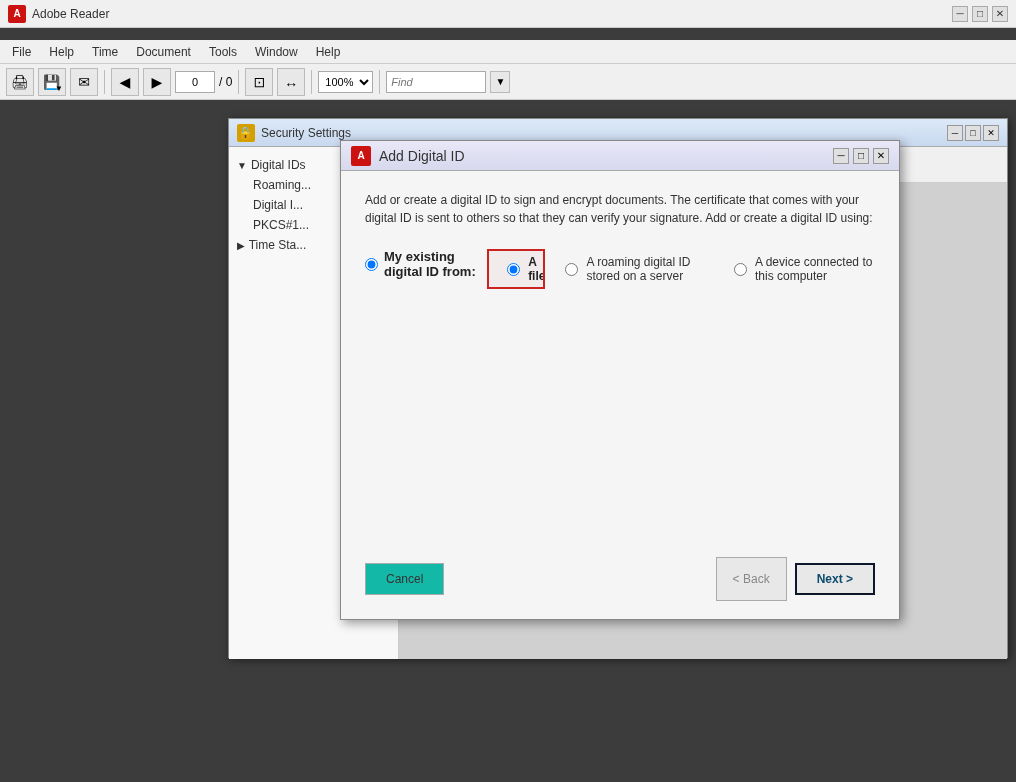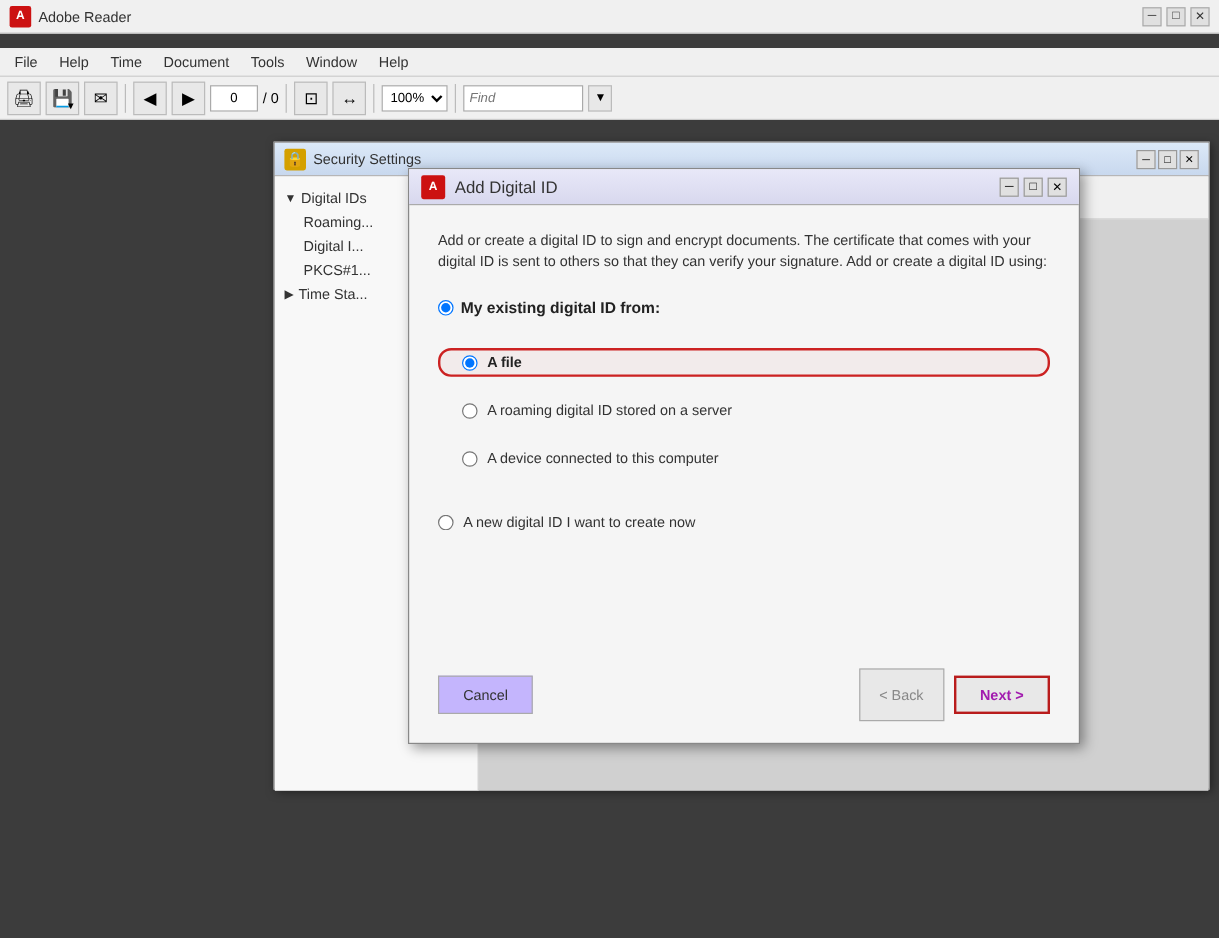"My existing digital ID from:" .radio-group { flex-direction: column -> row; gap: 16px -> 0 }
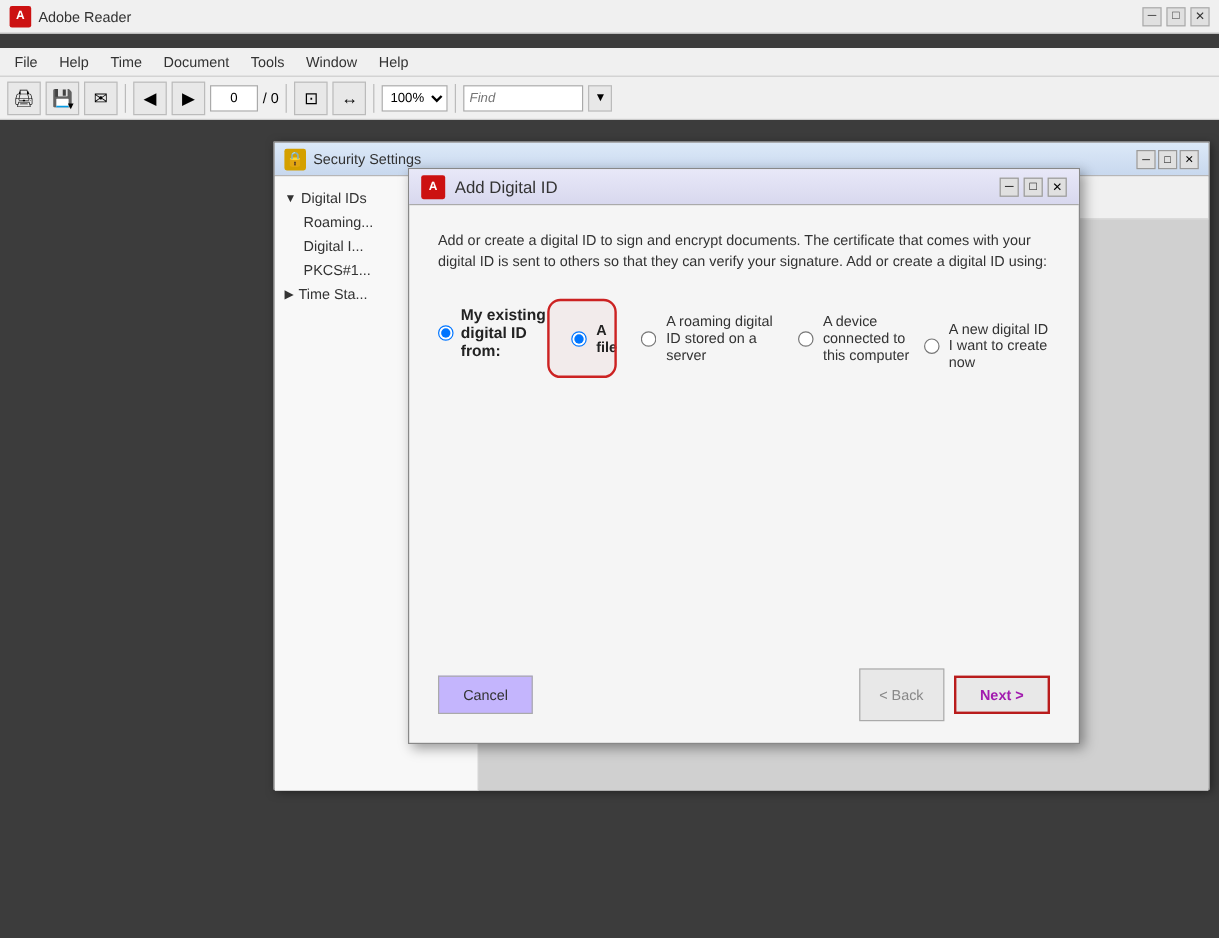"A file" .radio-option.selected { border-radius: 11px -> none }
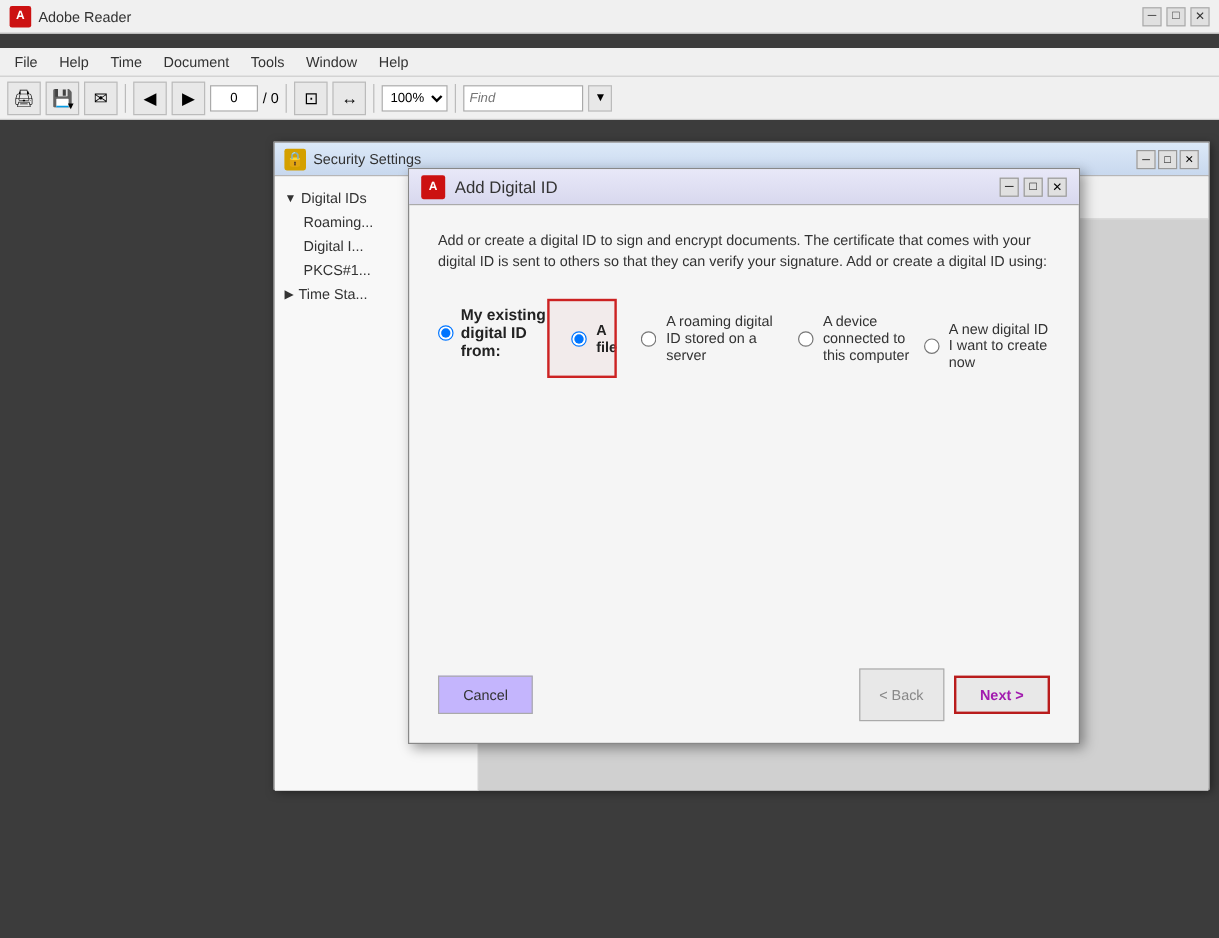"A new digital ID I" label.radio-option-outer { html: <label> <input> <span>A new digital ID I want to create now</span> </label> -> none }
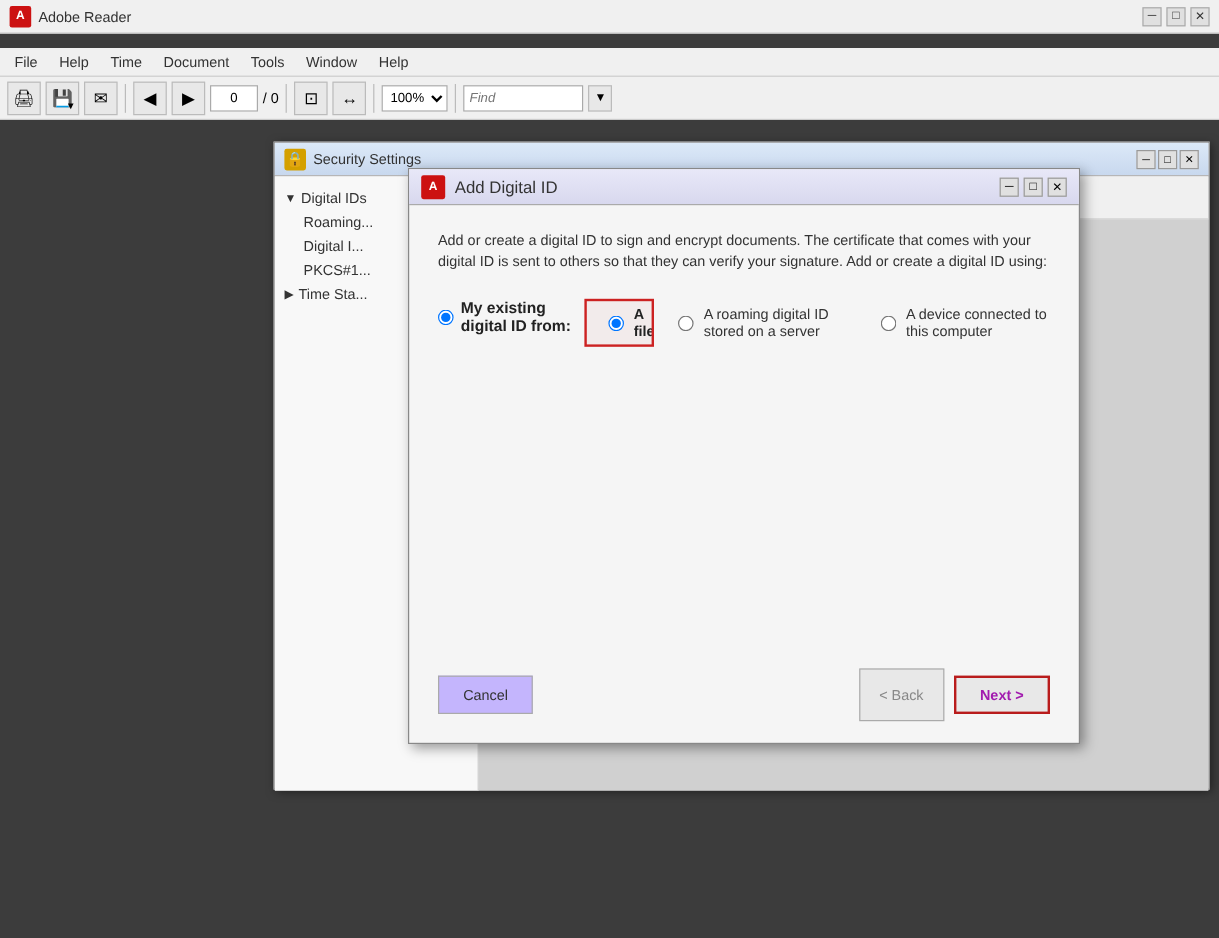"Cancel" .footer-btn { background: #c4b5fd -> #14b8a6 }
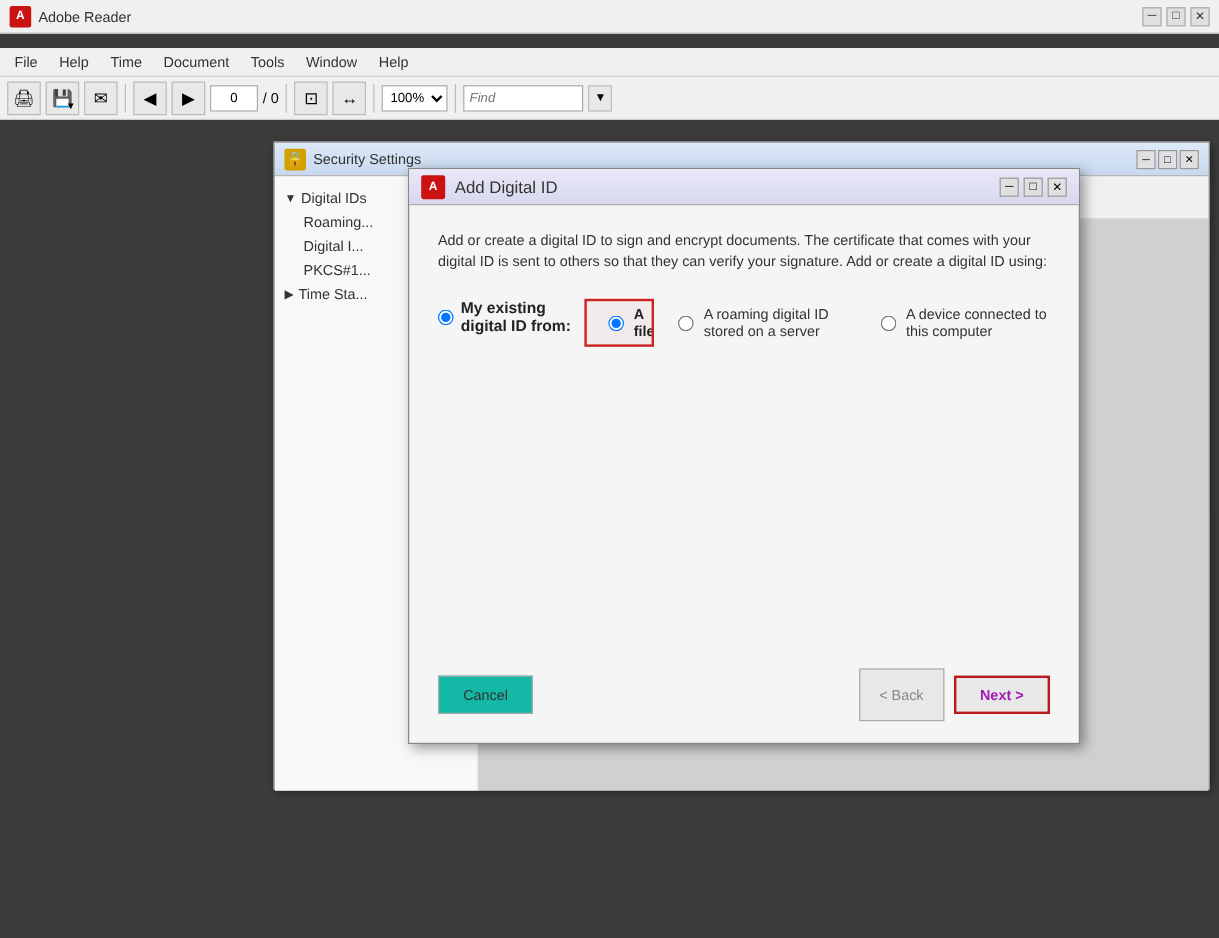"Next >" .next-btn { border: 2px solid #b91c1c -> 2px solid #0f172a; color: #a21caf -> #0c4a6e }
